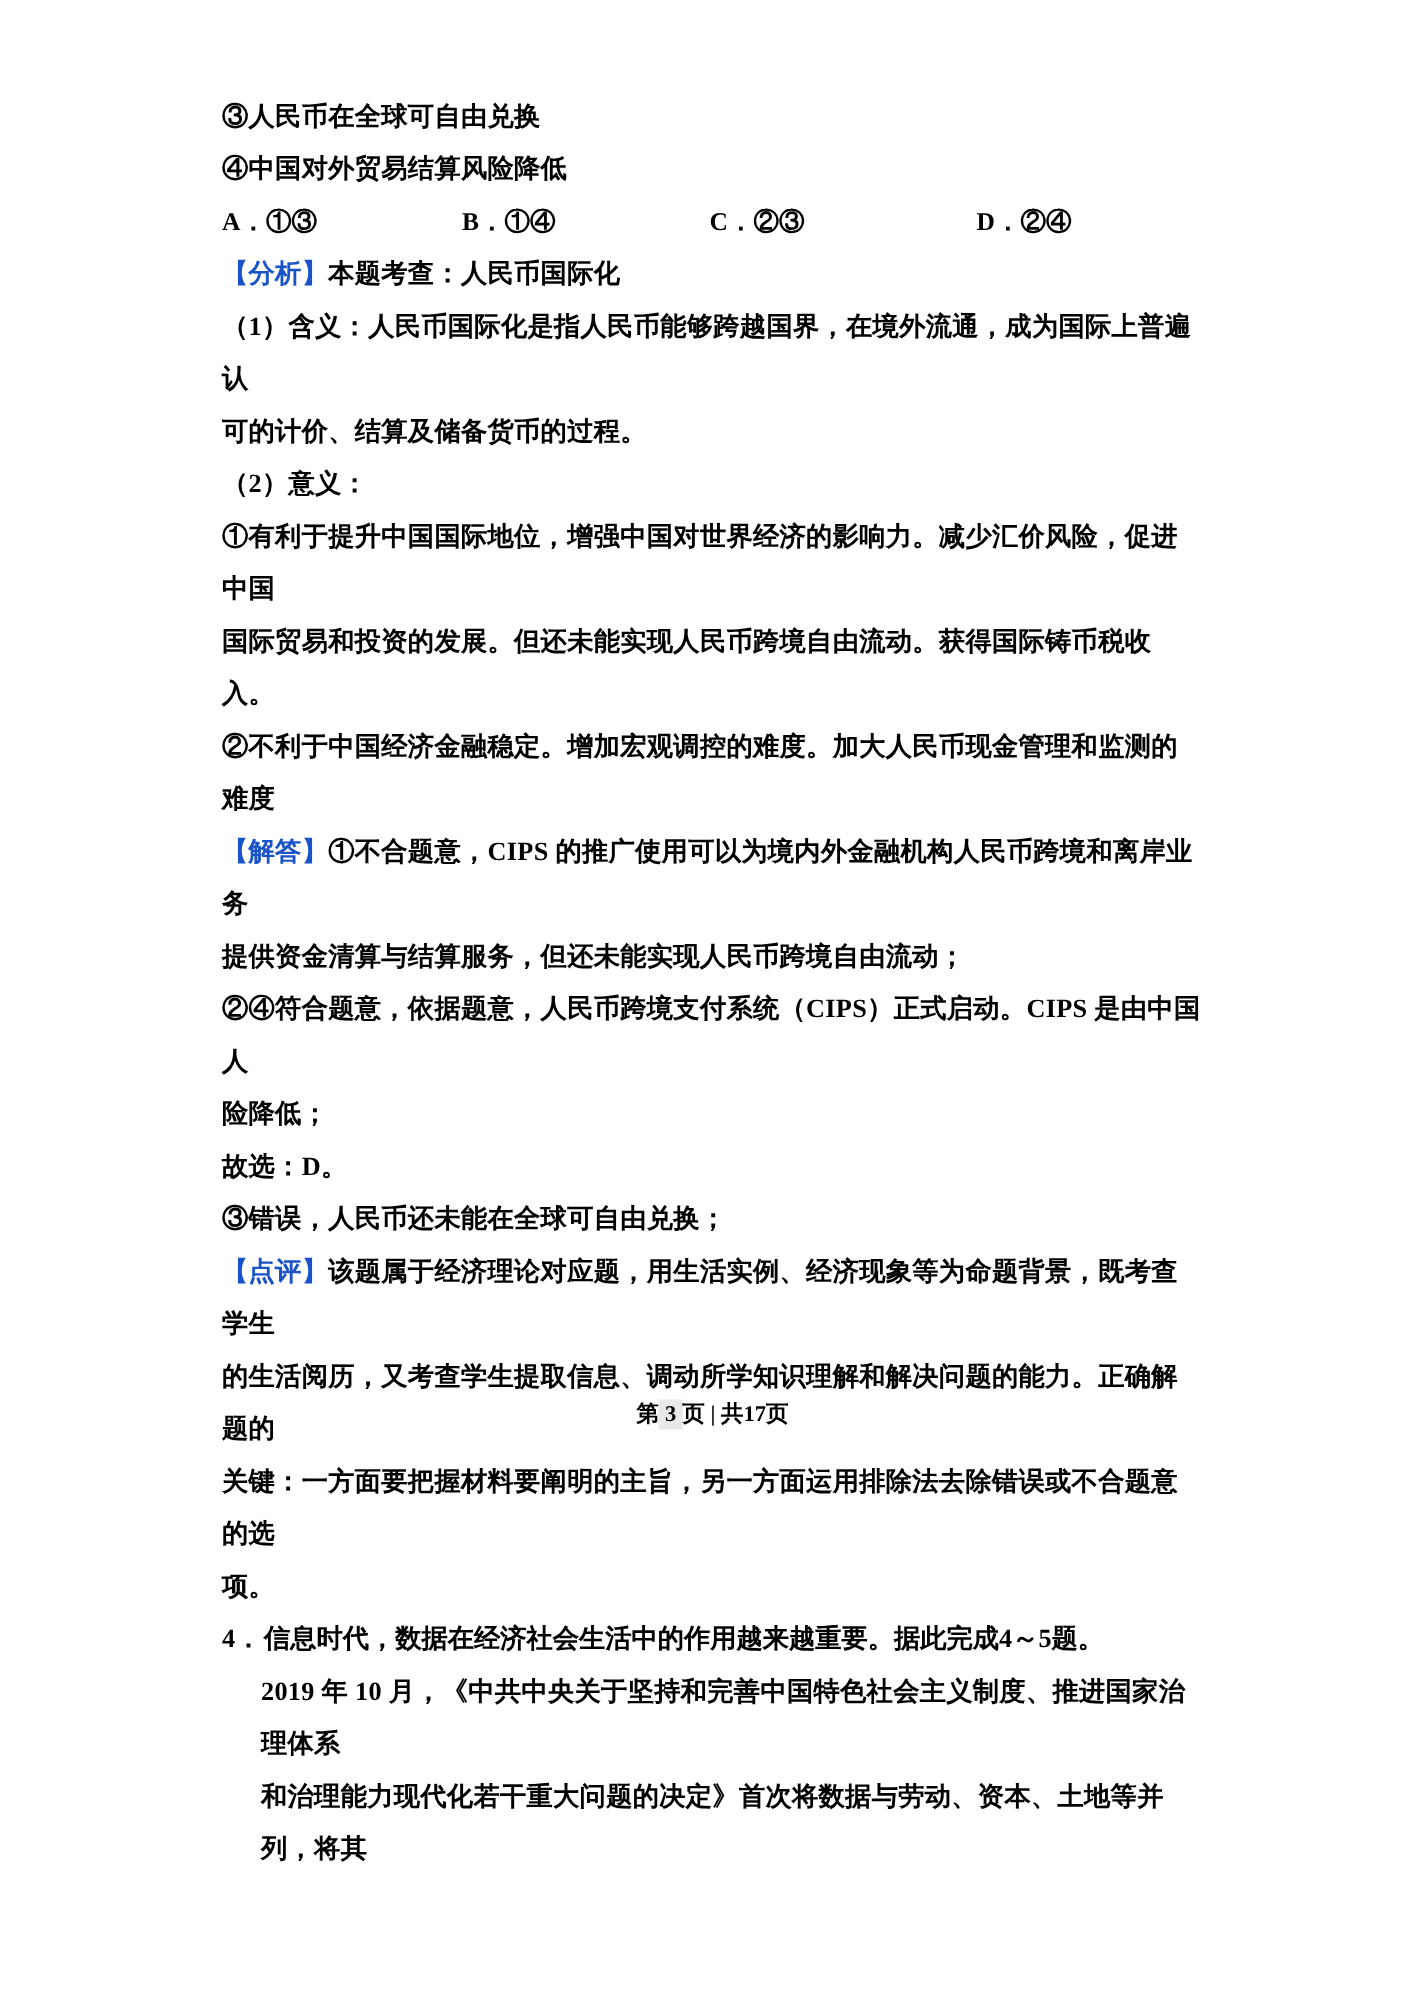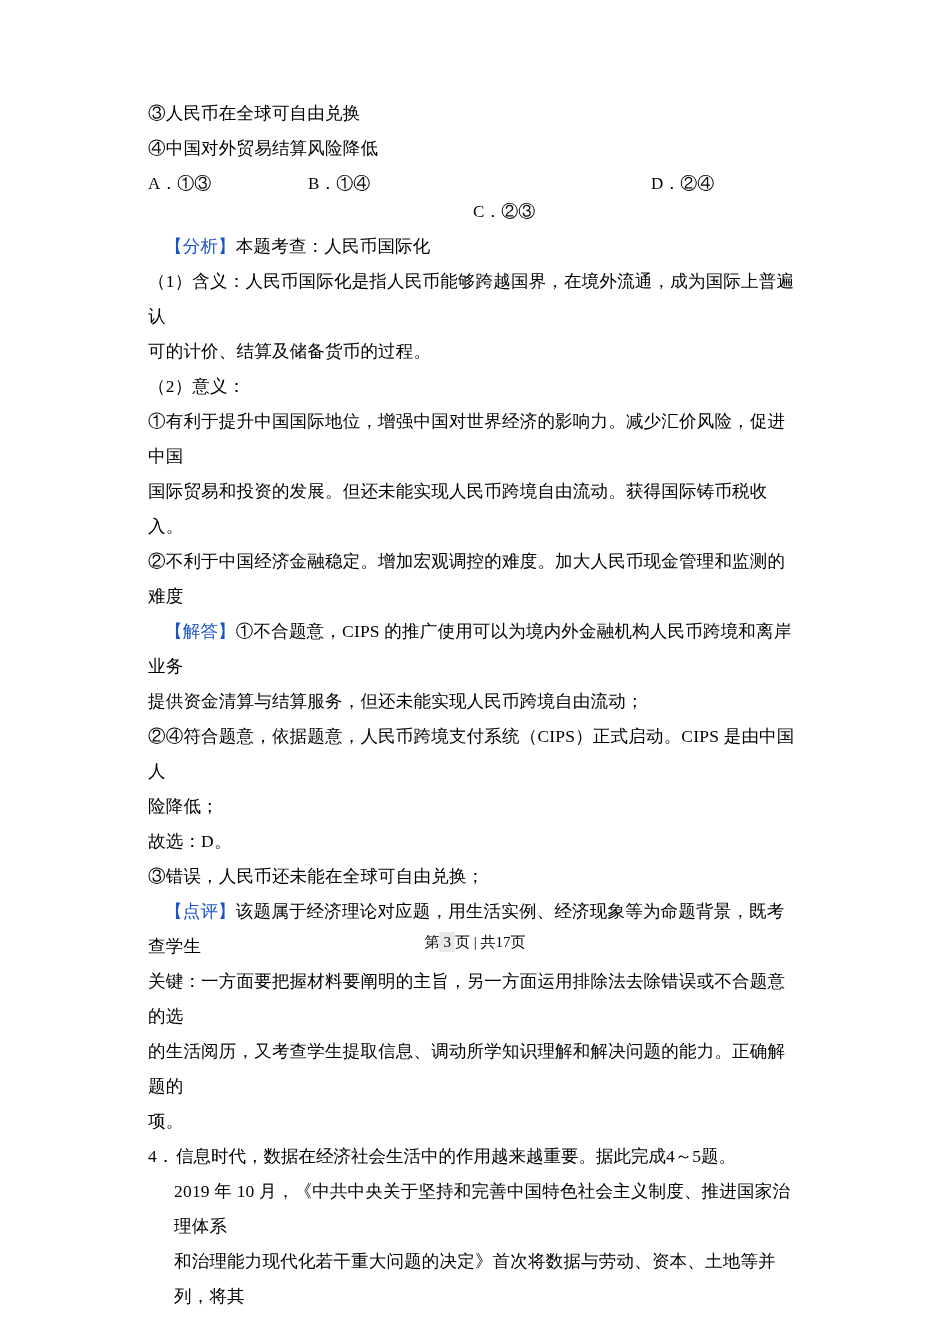"③人民币在全球可自由兑换" .page { font-weight: none -> bold; padding: 96px 148px 0 148px -> 60px 148px 0 148px }
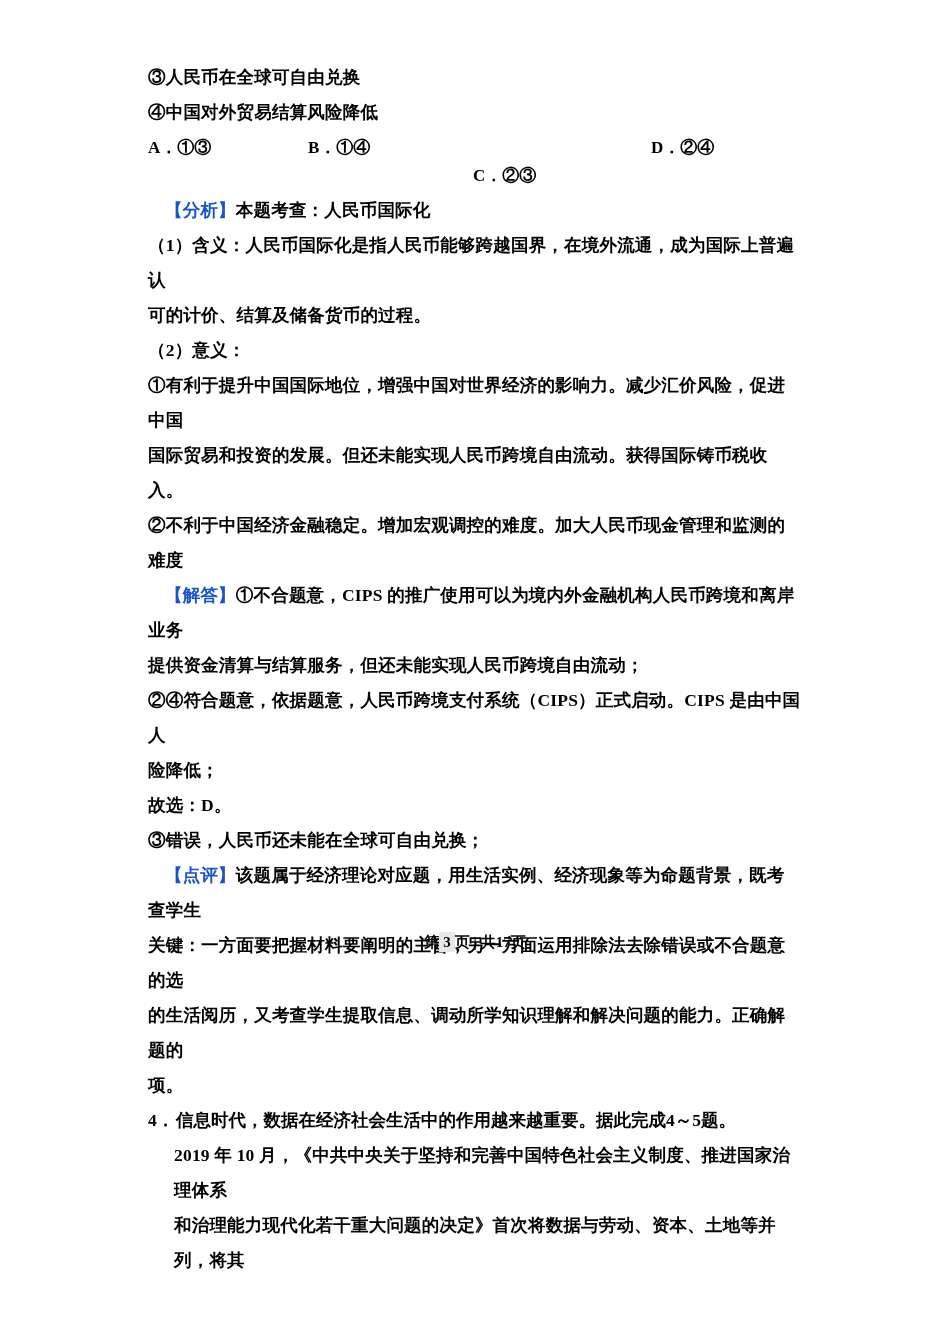"C．②③" .opt-c { margin-top: 28px -> none }
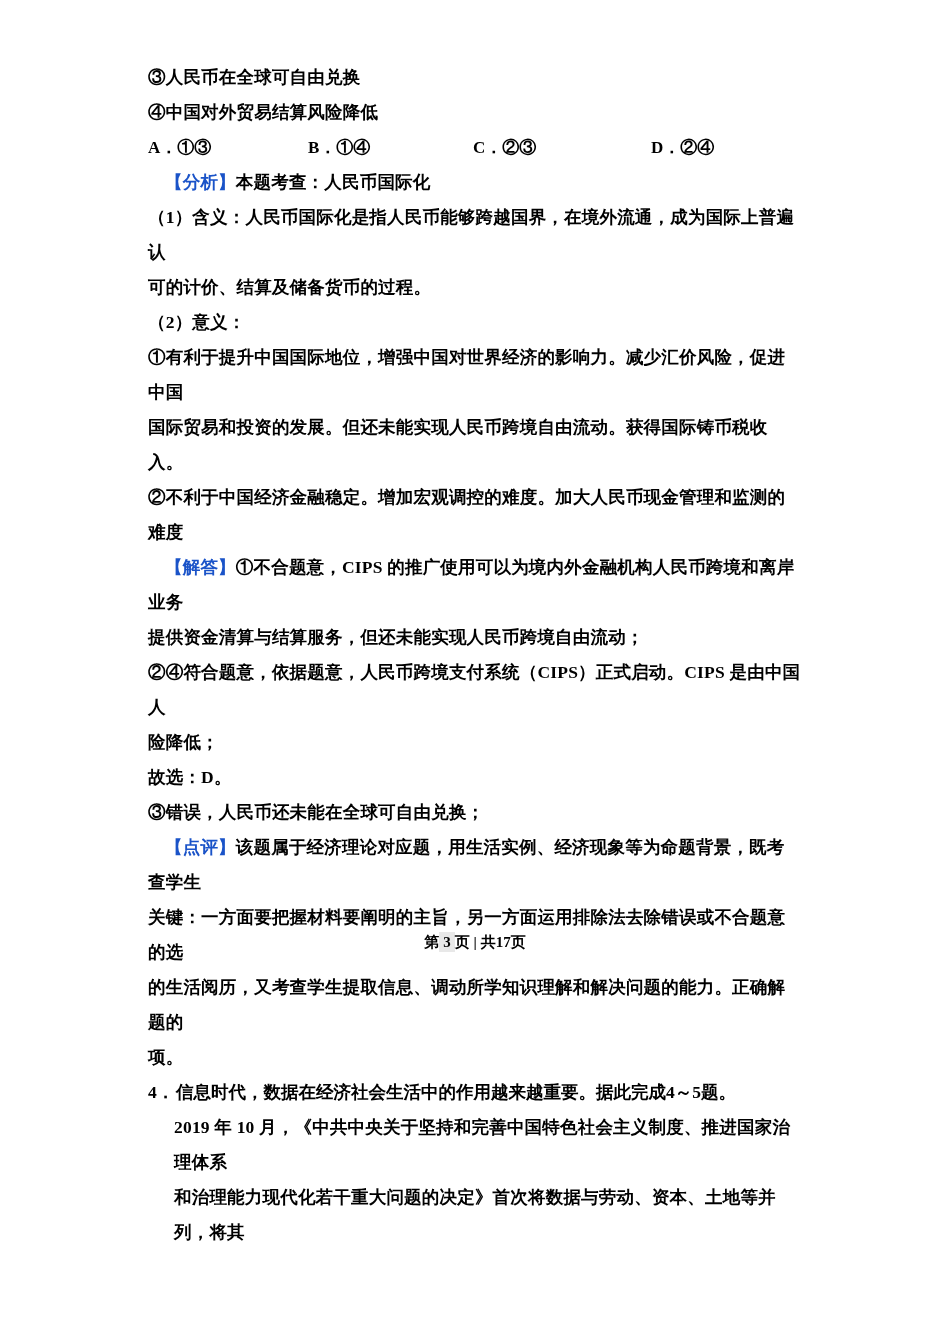"【分析】" .tag { margin-left: 17px -> none }
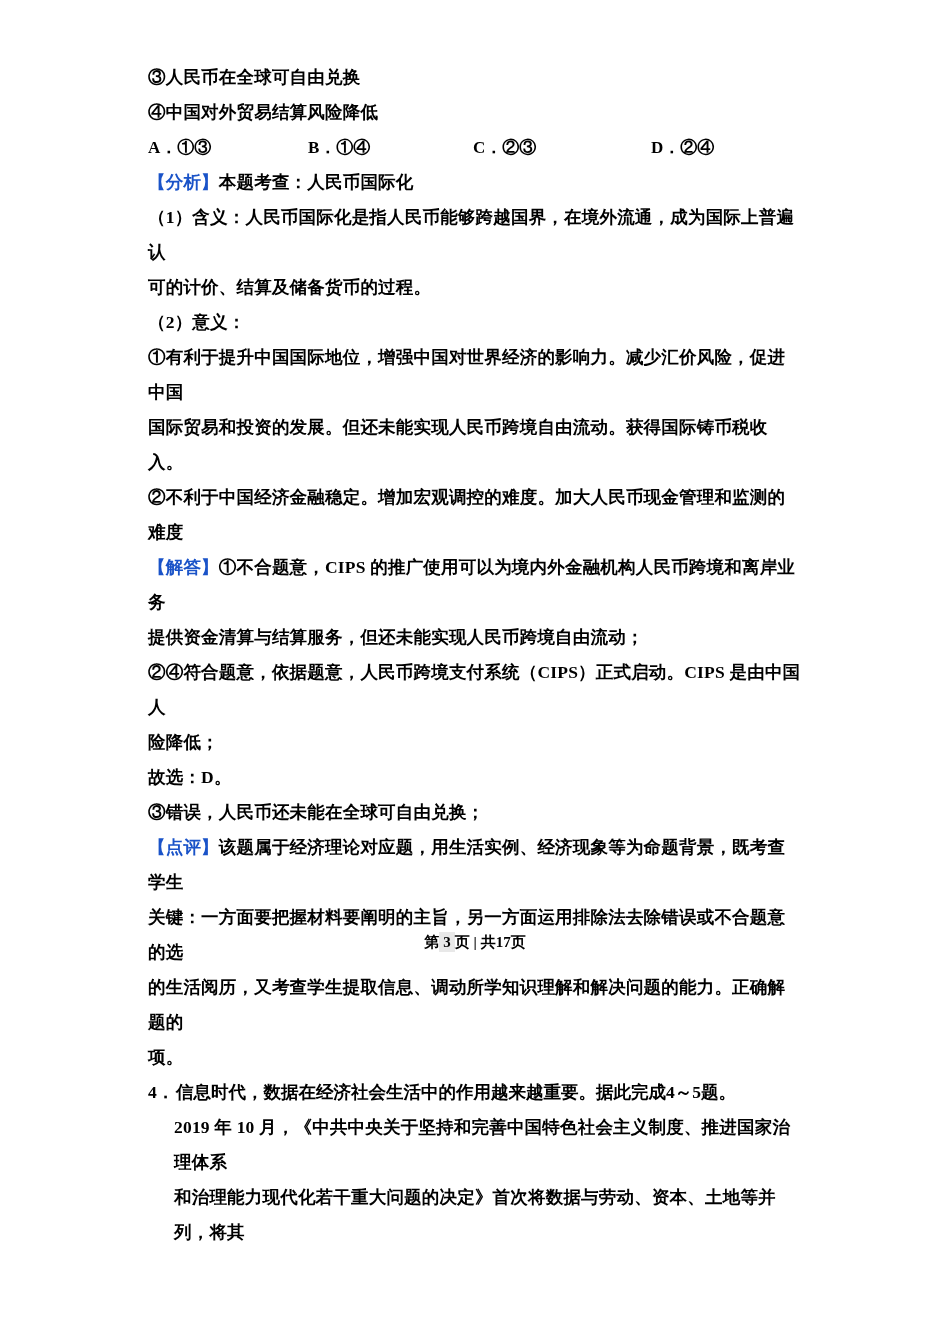"关键：一方面要把握材料要阐明的主旨，另一方面运用排除法去除错误或不合题意的选" div.line { order: before "的生活阅历，又考查学生提取信息、调动所学知识理解和解决问题的能力。正确解题的" -> after "的生活阅历，又考查学生提取信息、调动所学知识理解和解决问题的能力。正确解题的" }
